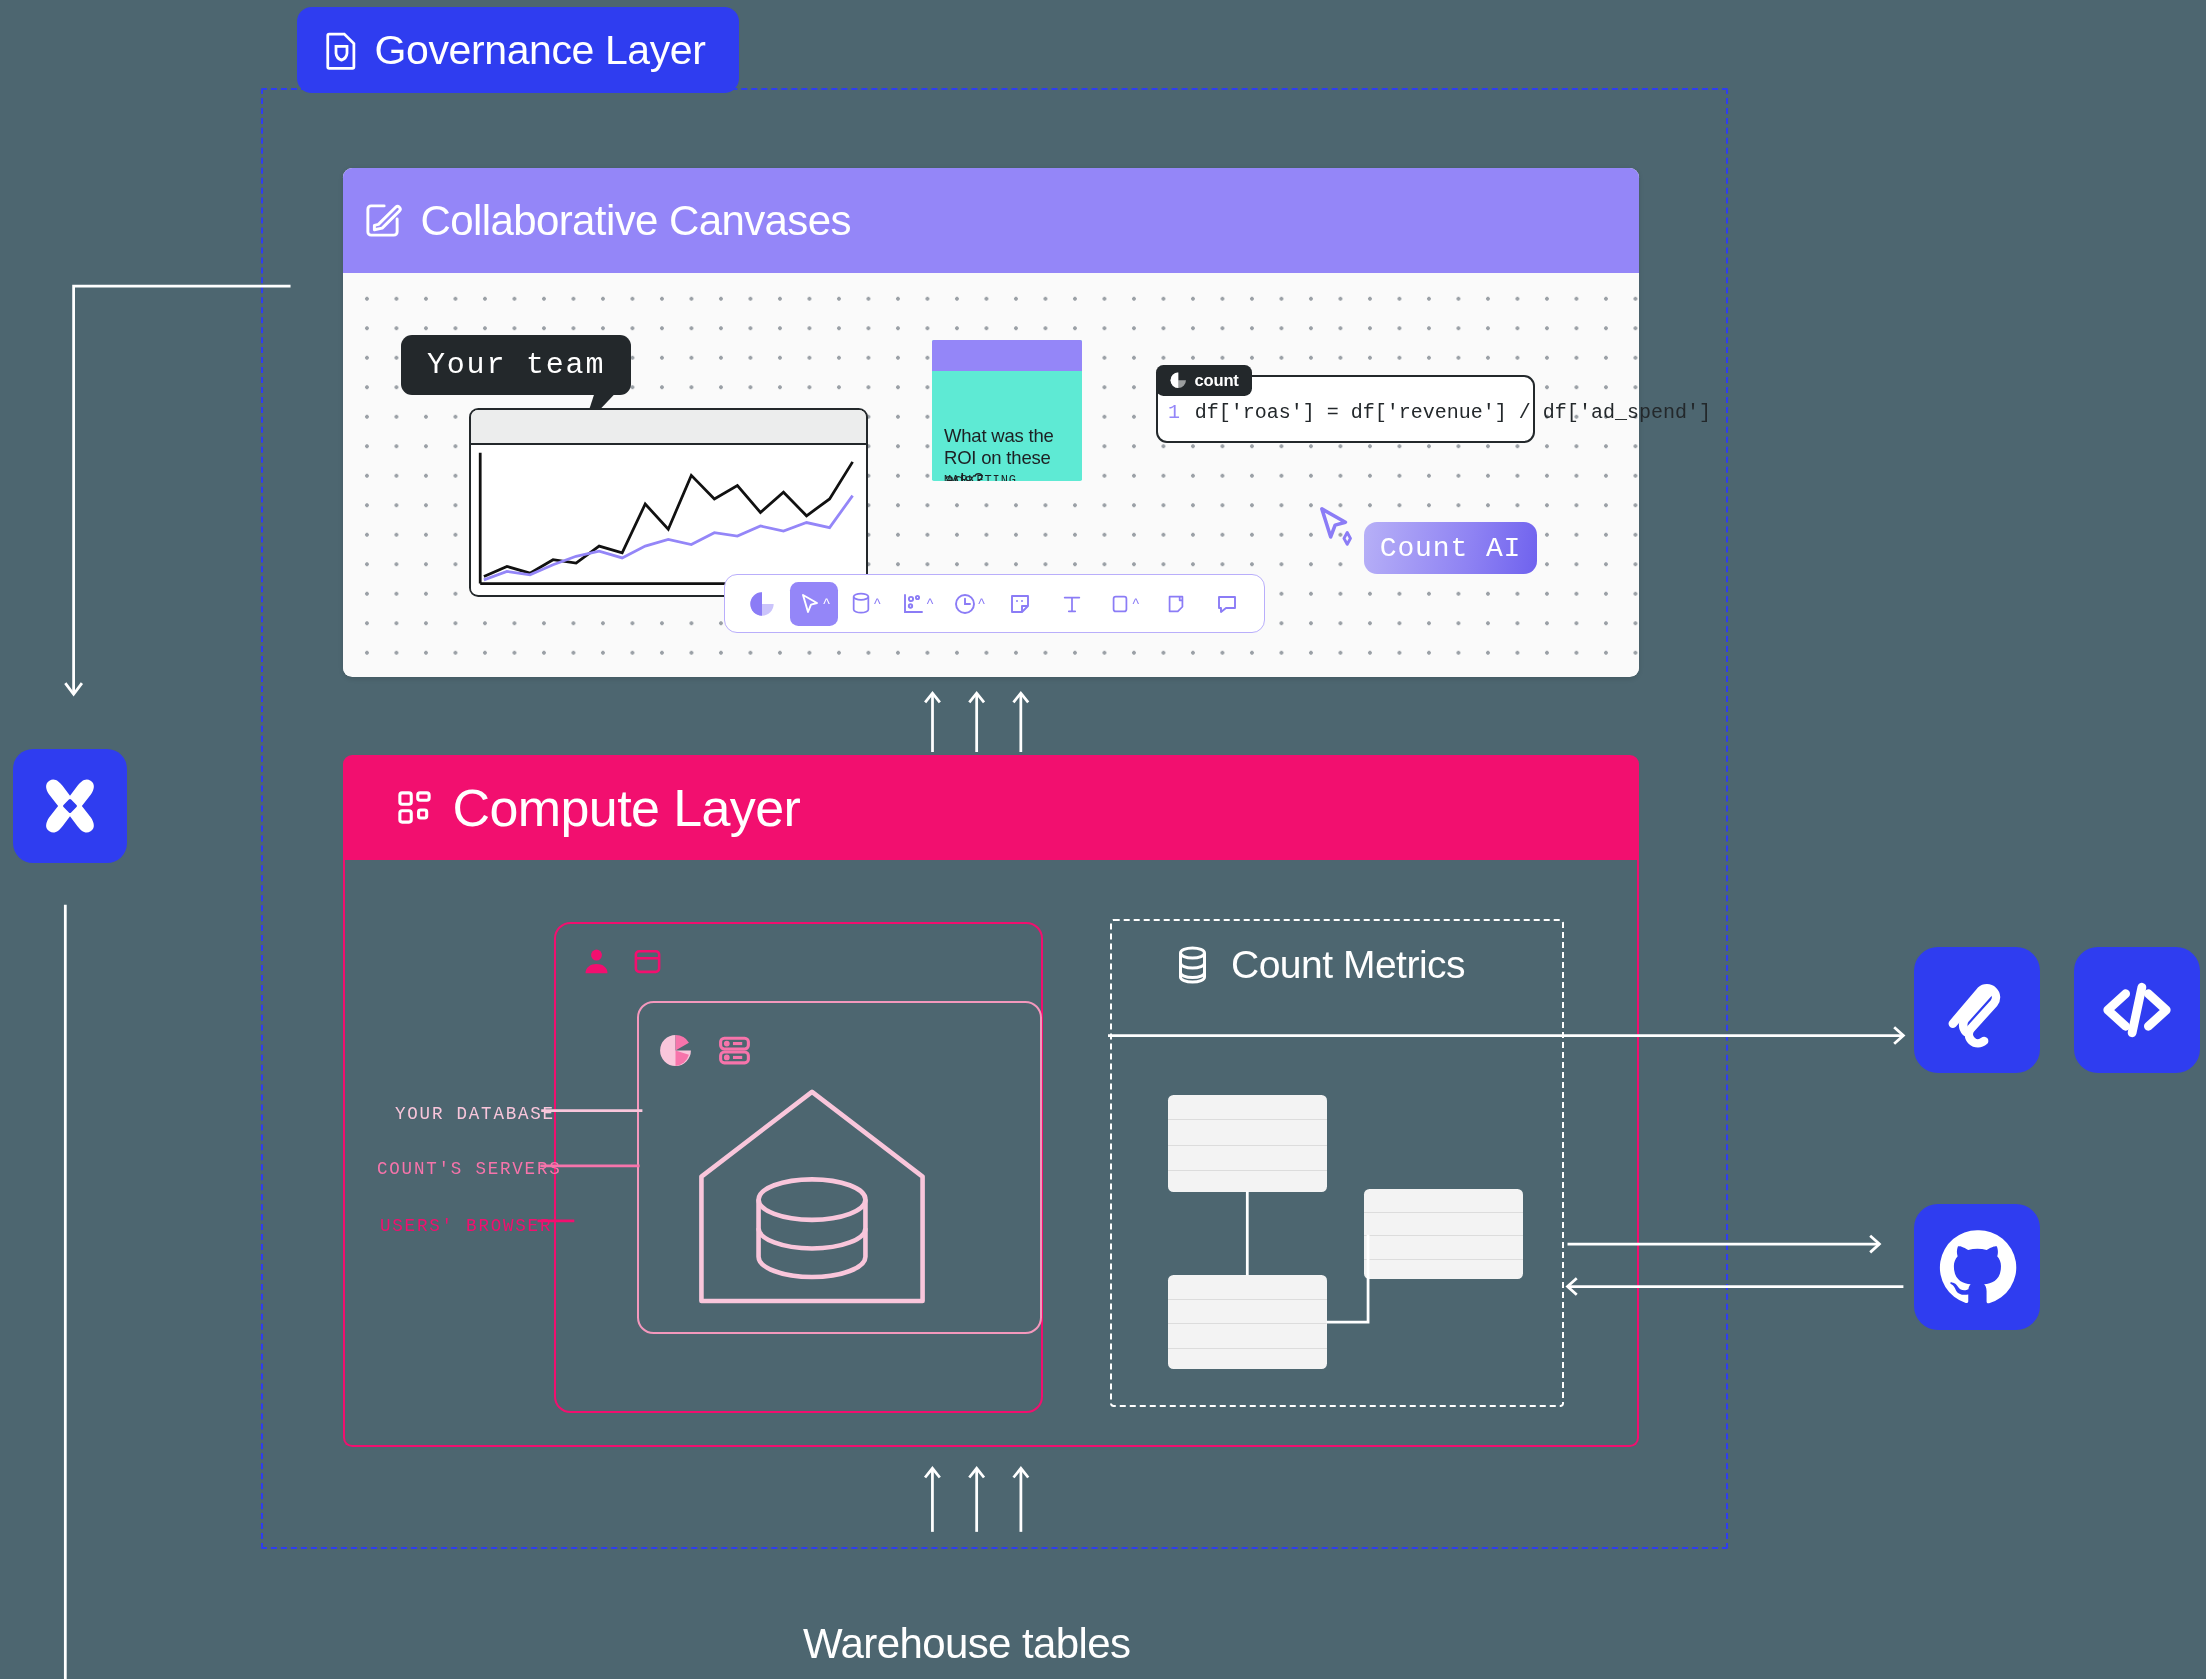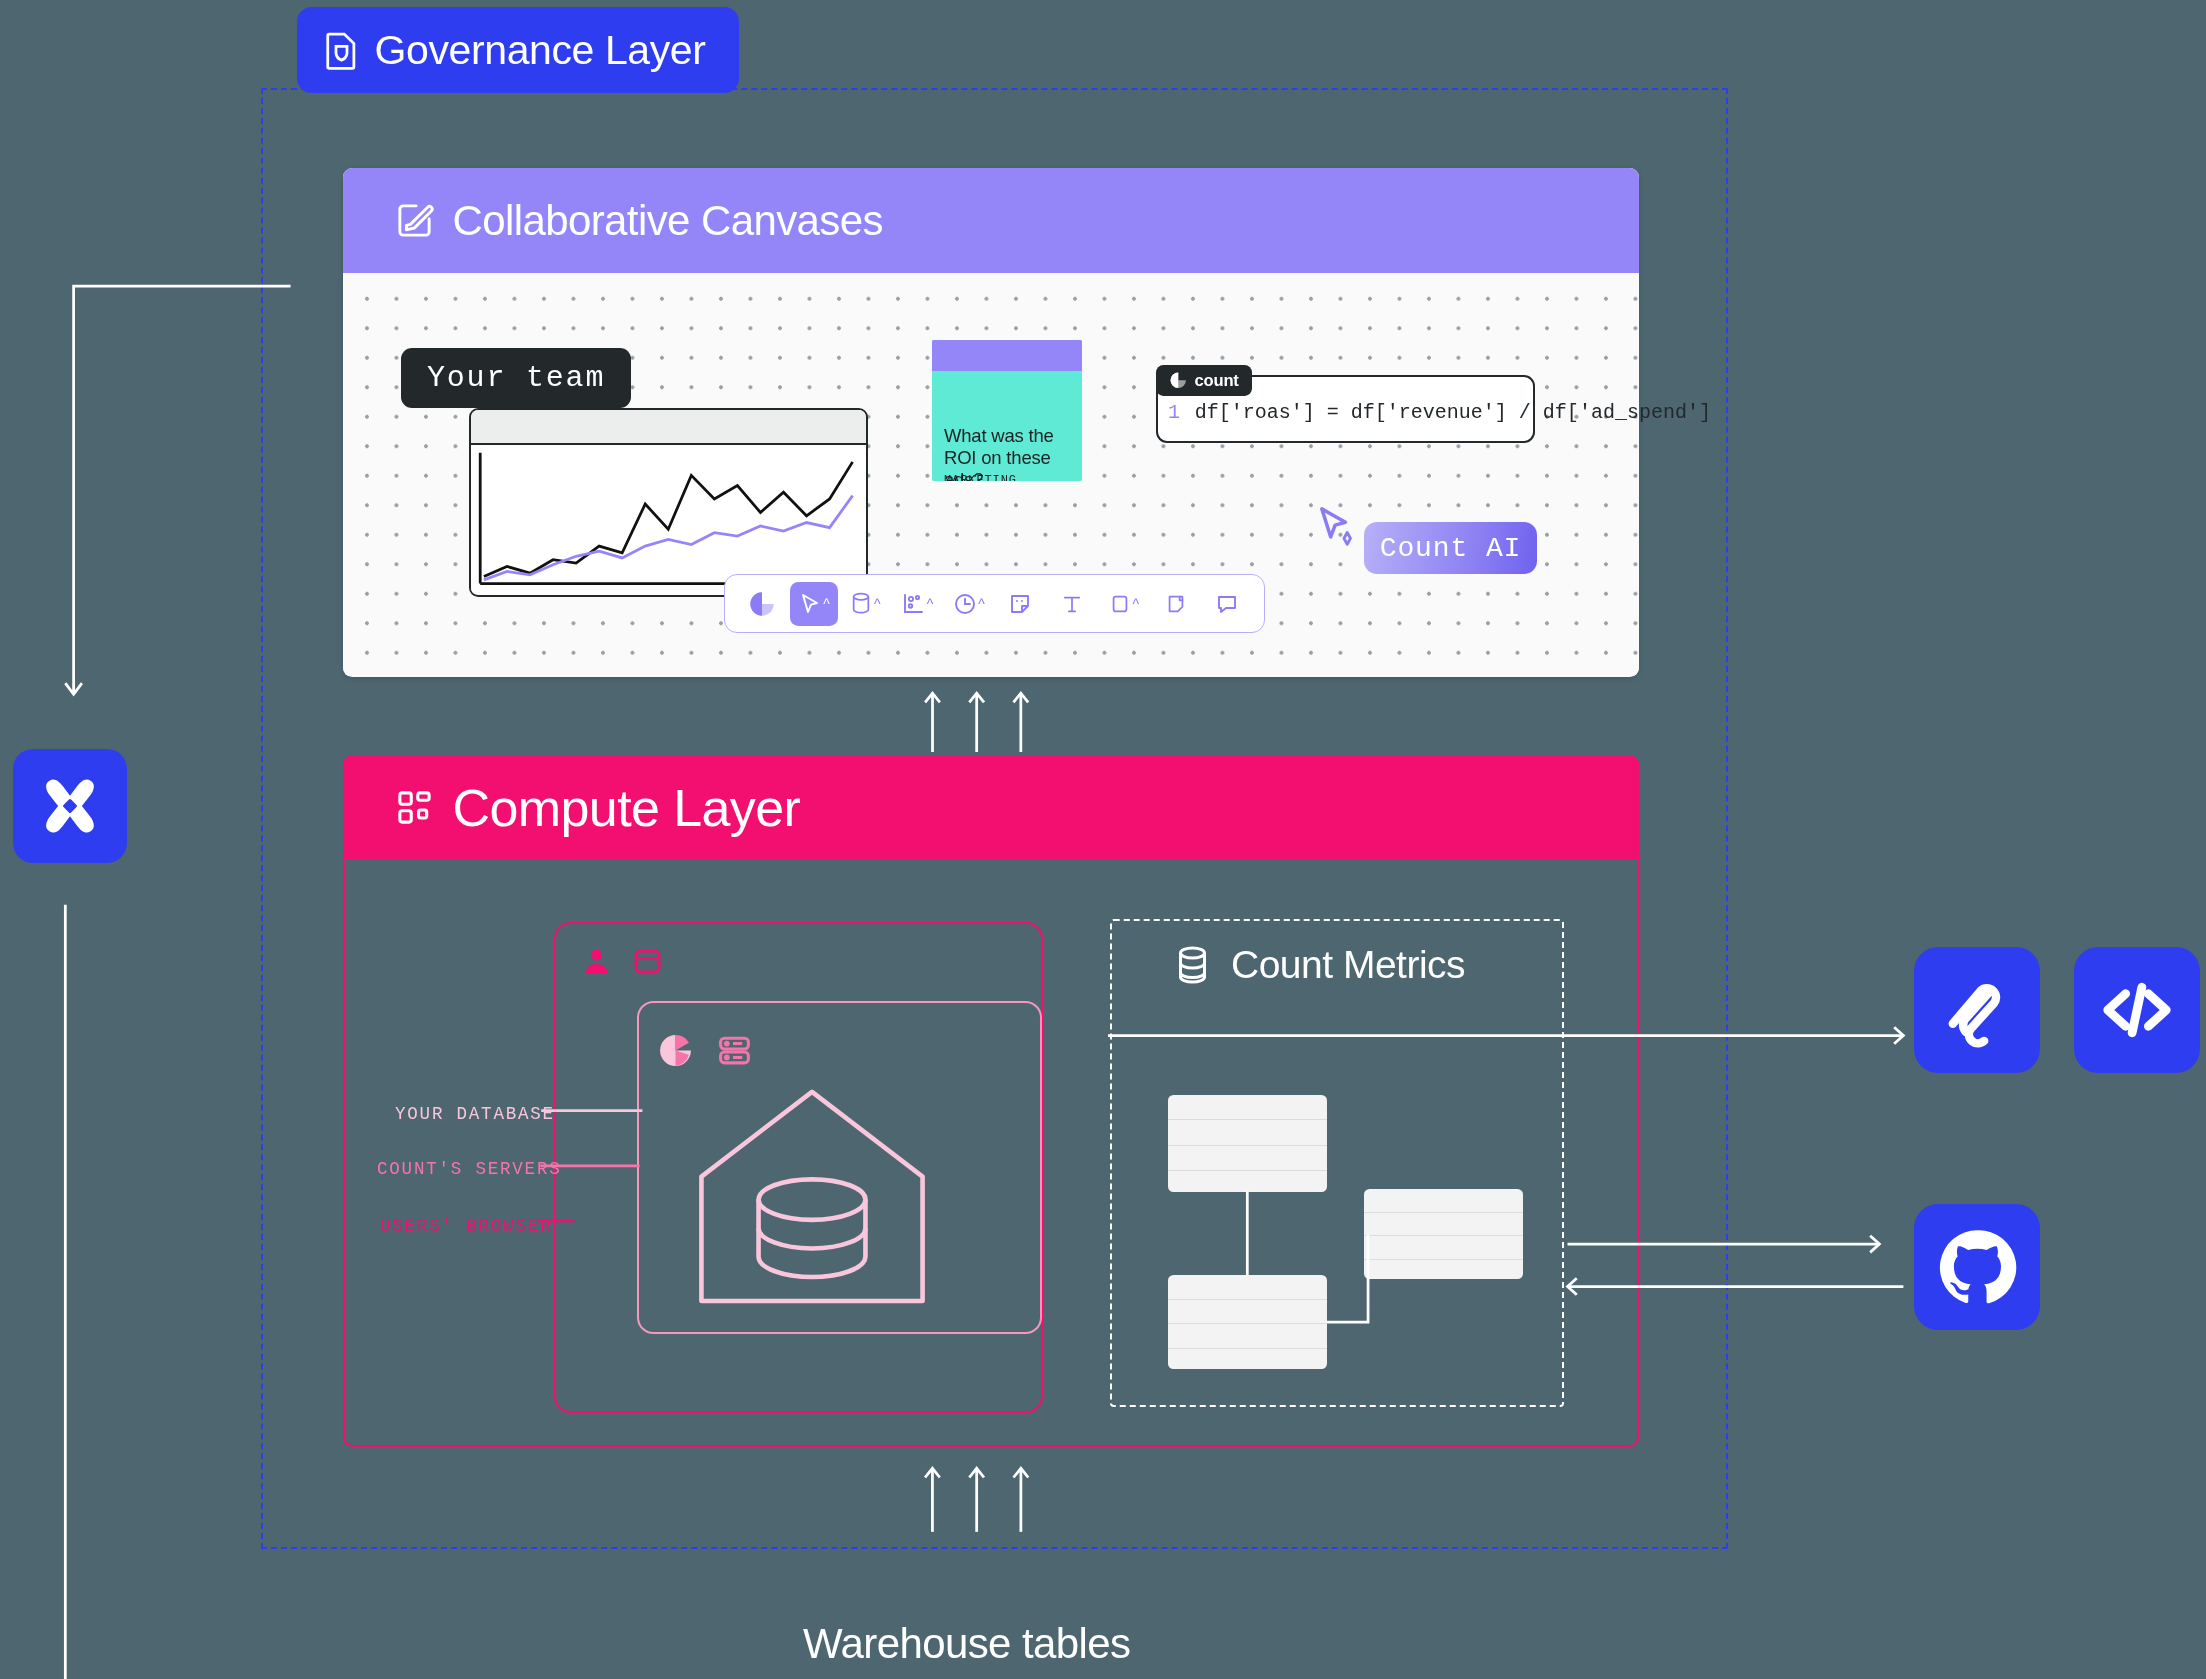"Collaborative Canvases" #canvas-header { padding-left: 52px -> 20px }
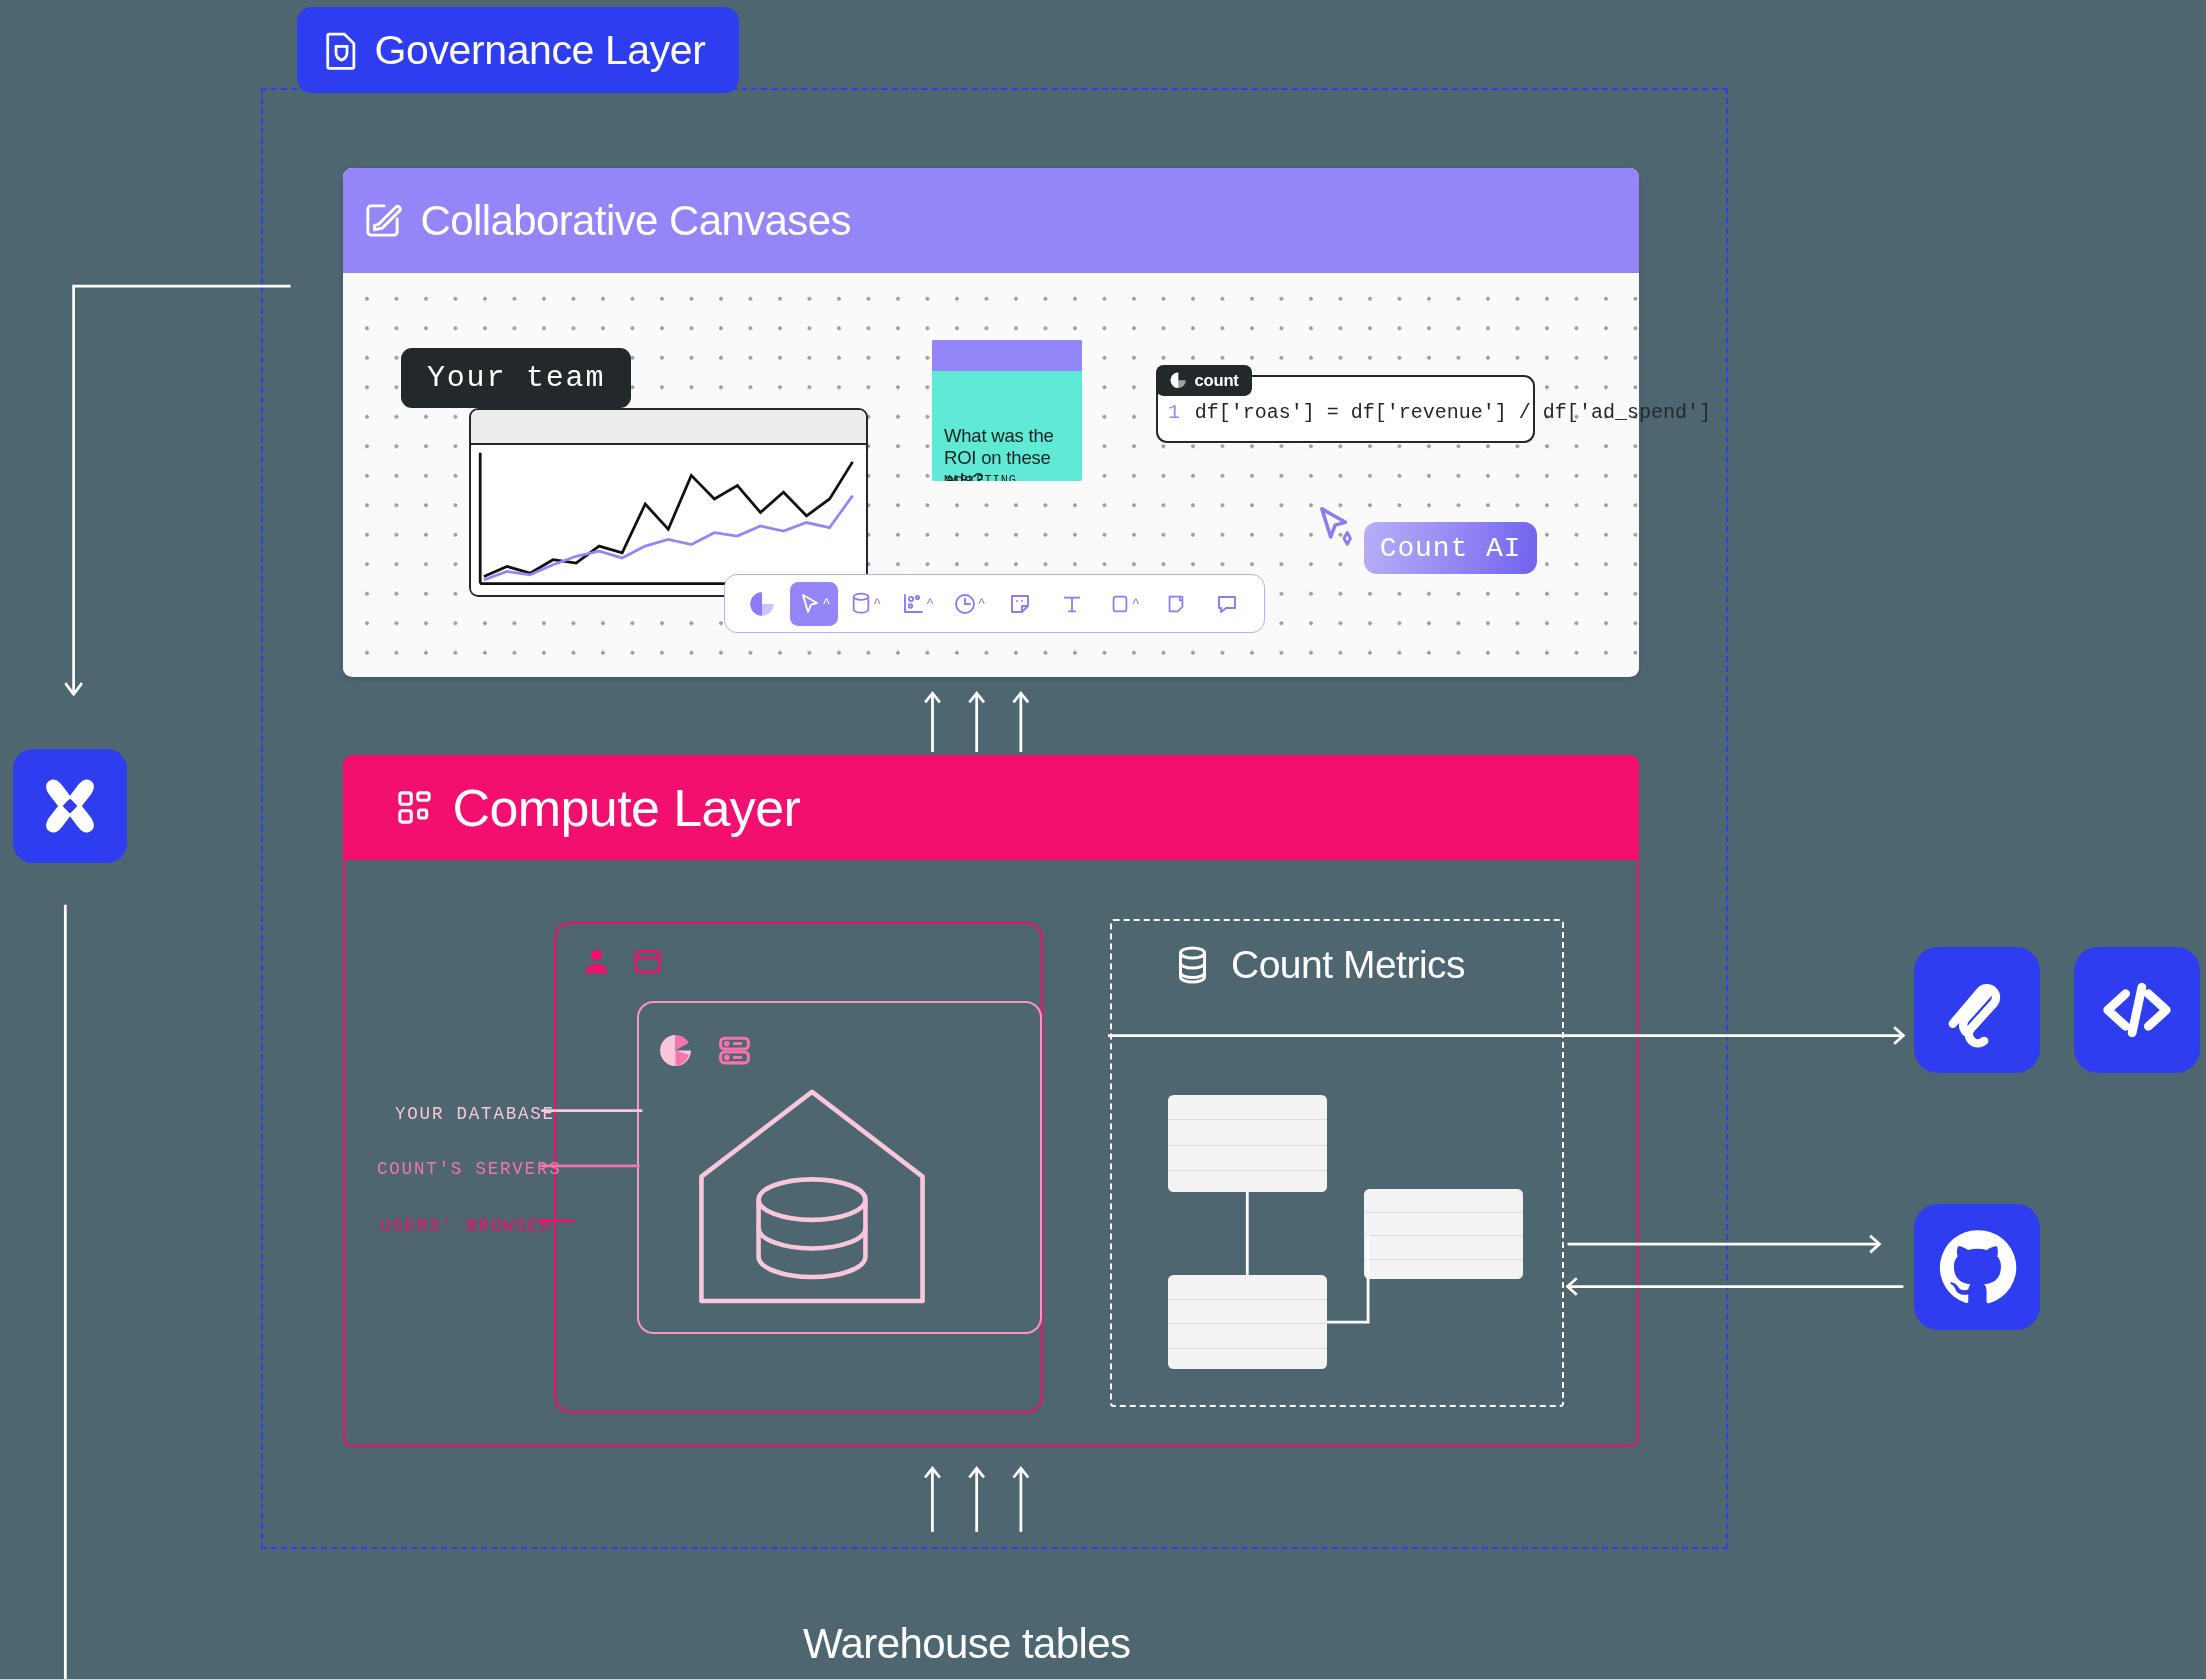"Your team" #team-tooltip { top: 348px -> 335px }
